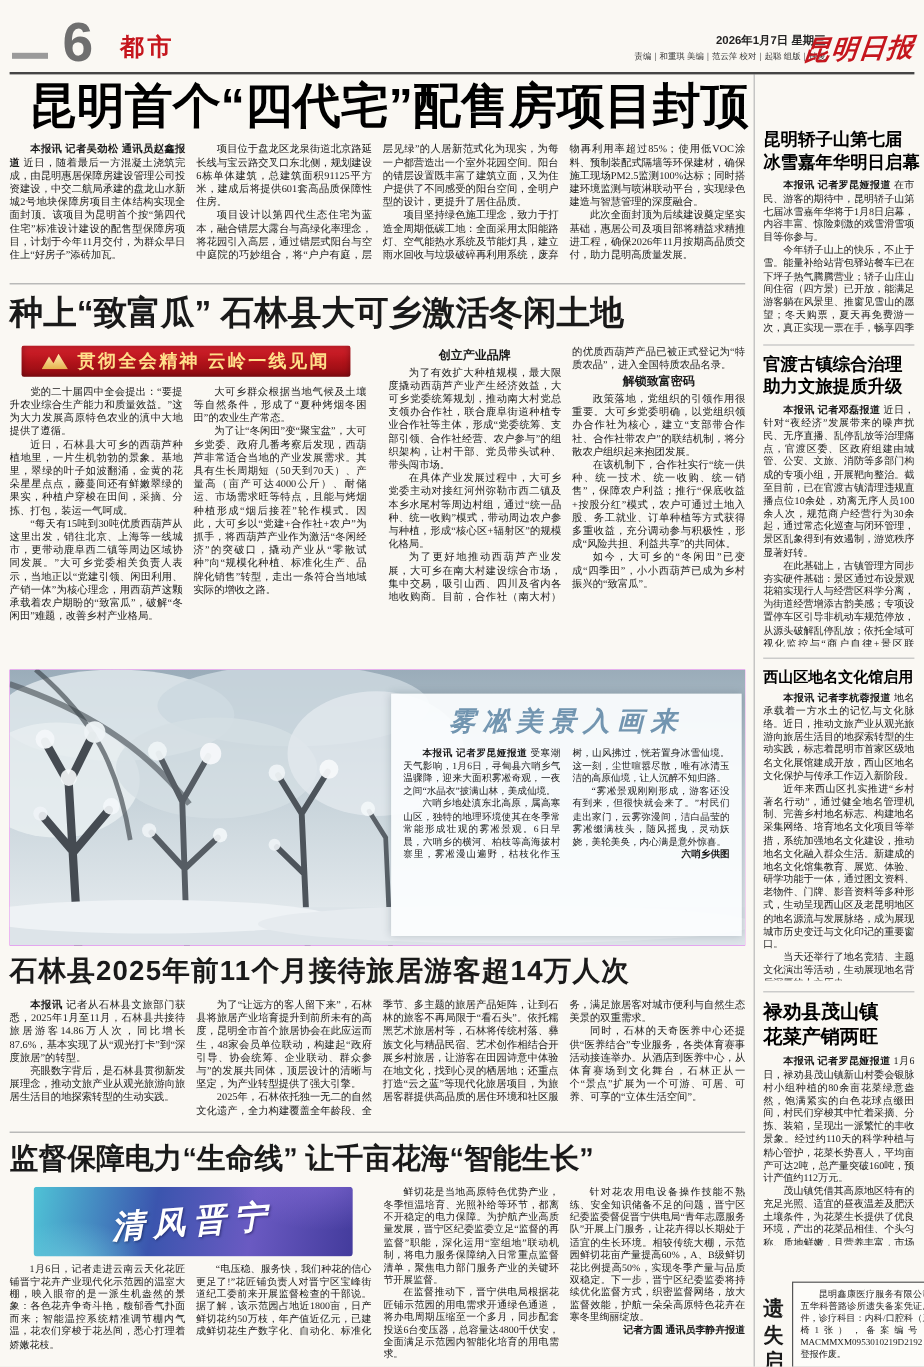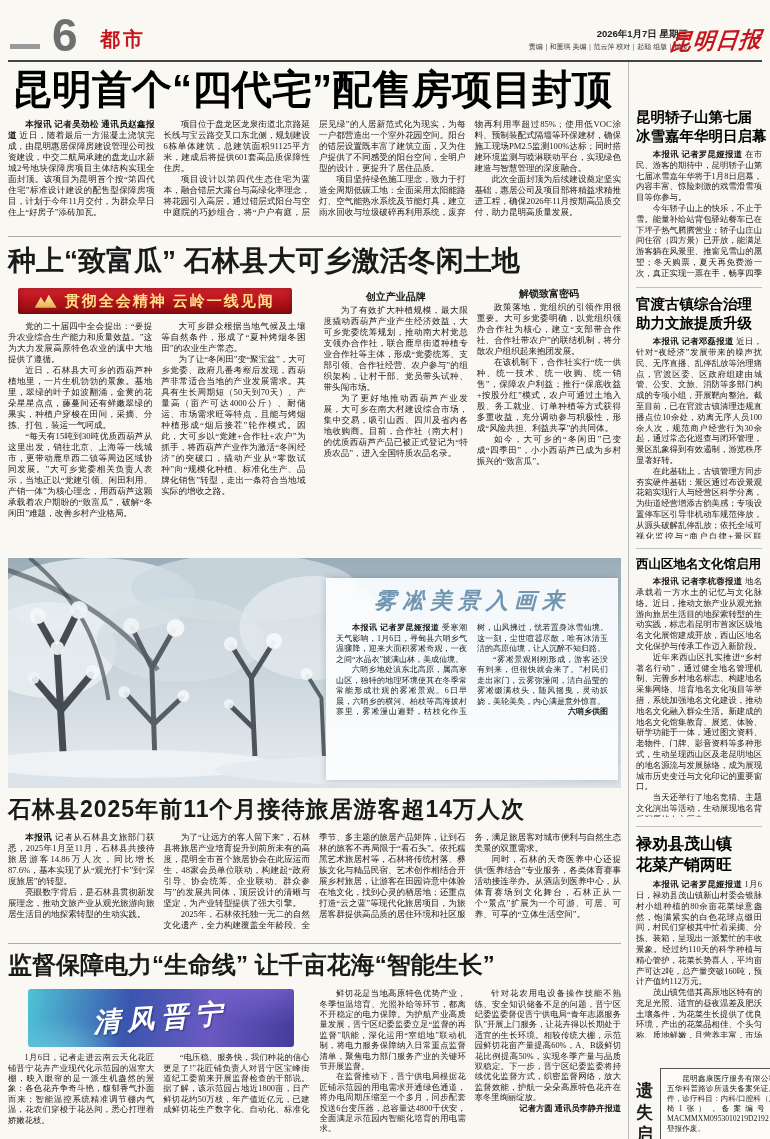"昆明首个“四代宅”配售房项目封顶" .h1-top { margin: 6px 4px 8px -> 6px 16px 8px }
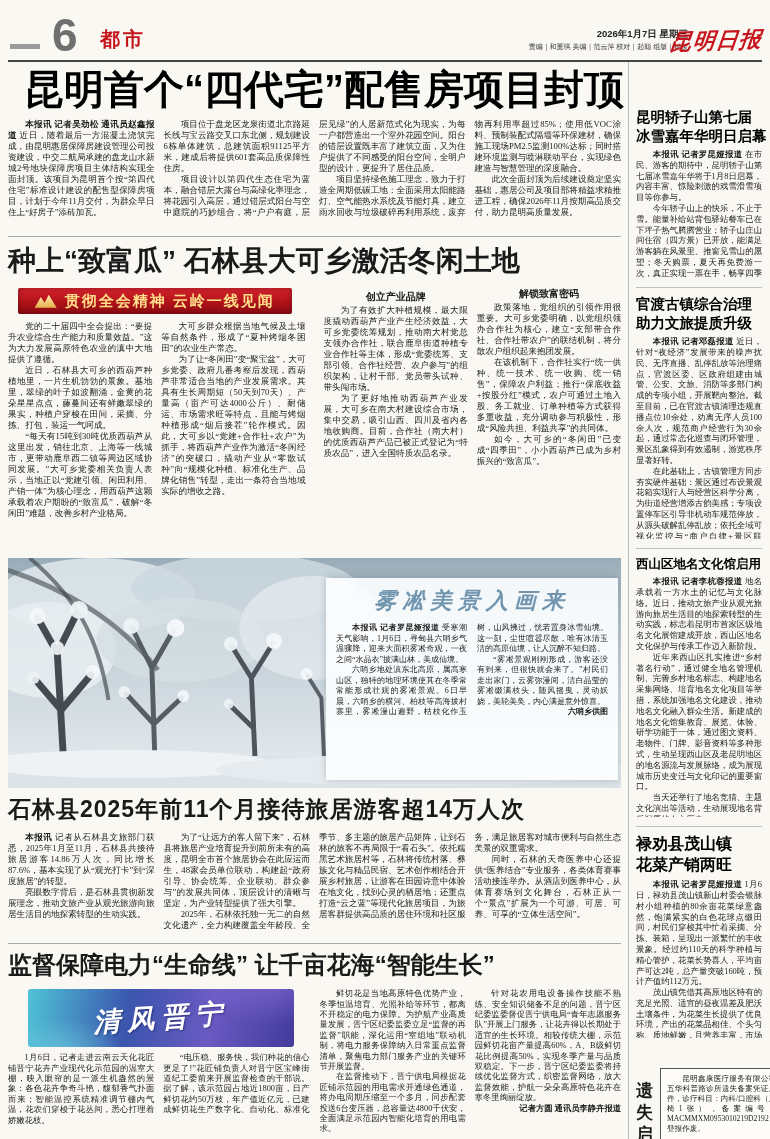"在具体产业发展过程中，大可乡党委主动对接红河州弥勒市西二镇及本乡水尾村等周边村组" p { html: none -> <p>在具体产业发展过程中，大可乡党委主动对接红河州弥勒市西二镇及本乡水尾村等周边村组，通过“统一品种、统一收购”模式，带动周边农户参与种植，形成“核心区+辐射区”的规模化格局。</p> }
